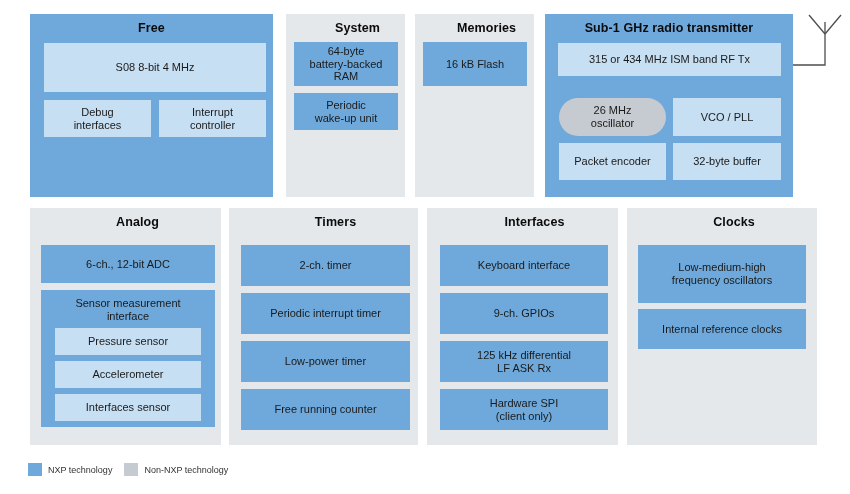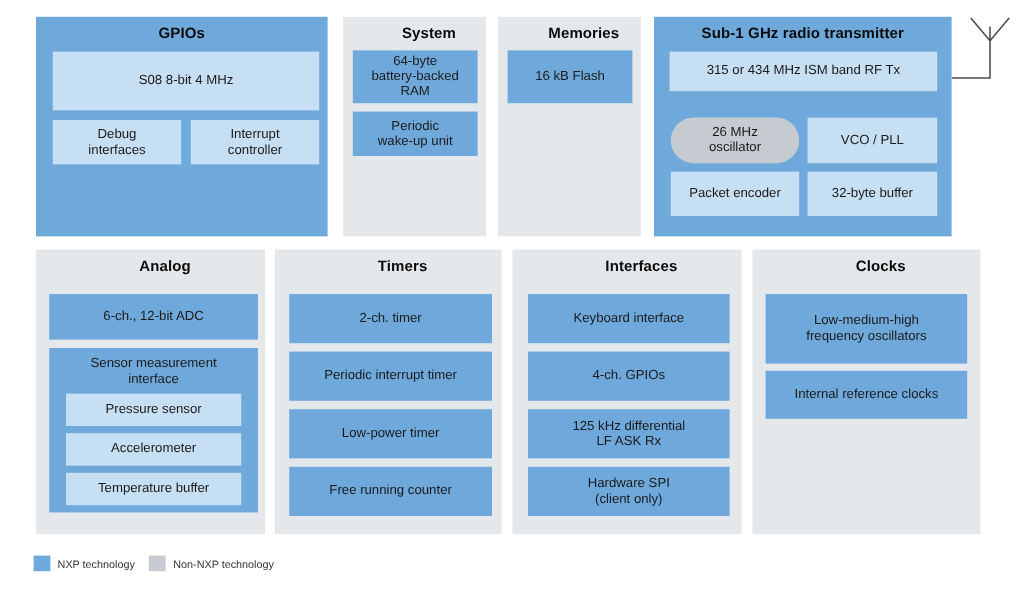"GPIOs" h3 { text: GPIOs -> Free }
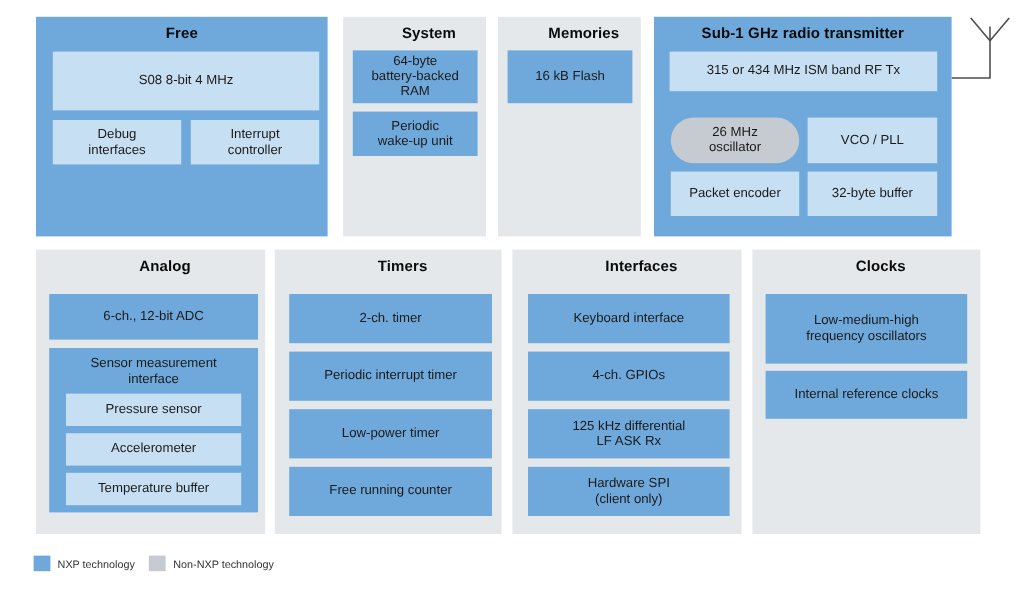"4-ch. GPIOs" div.box { text: 4-ch -> 9-ch }
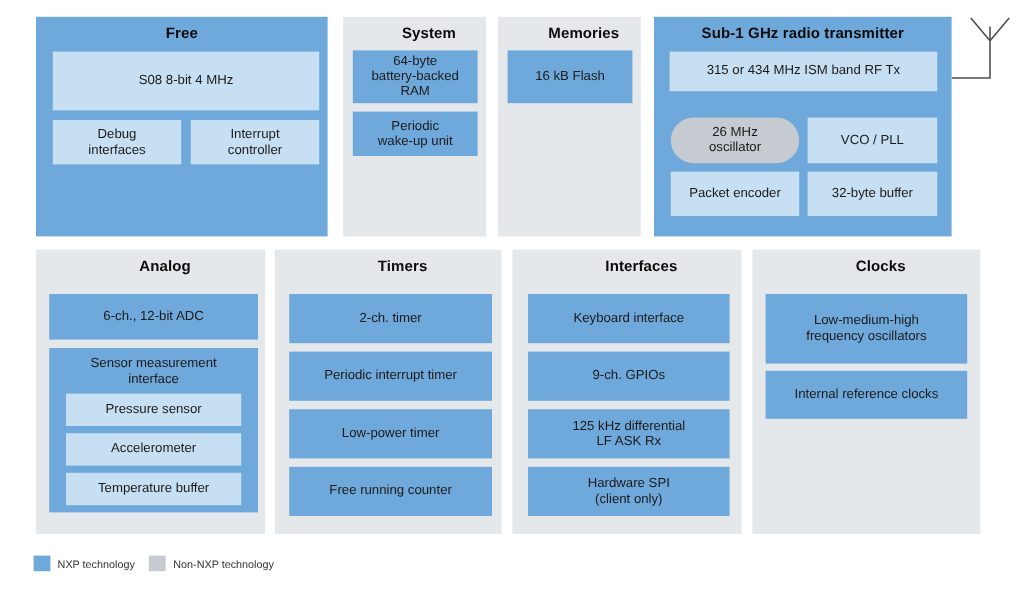"Temperature buffer" div.box { text: Temperature buffer -> Interfaces sensor }
